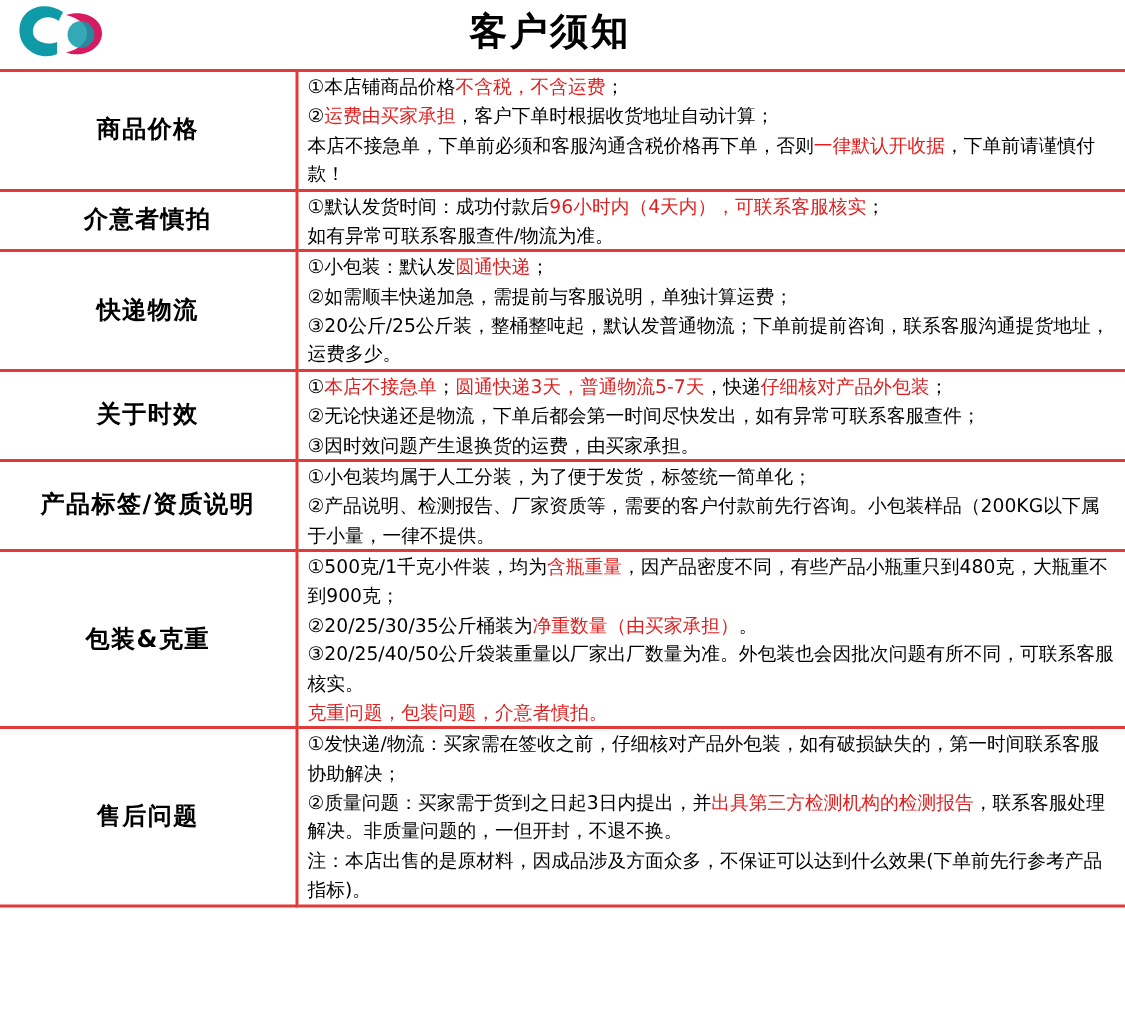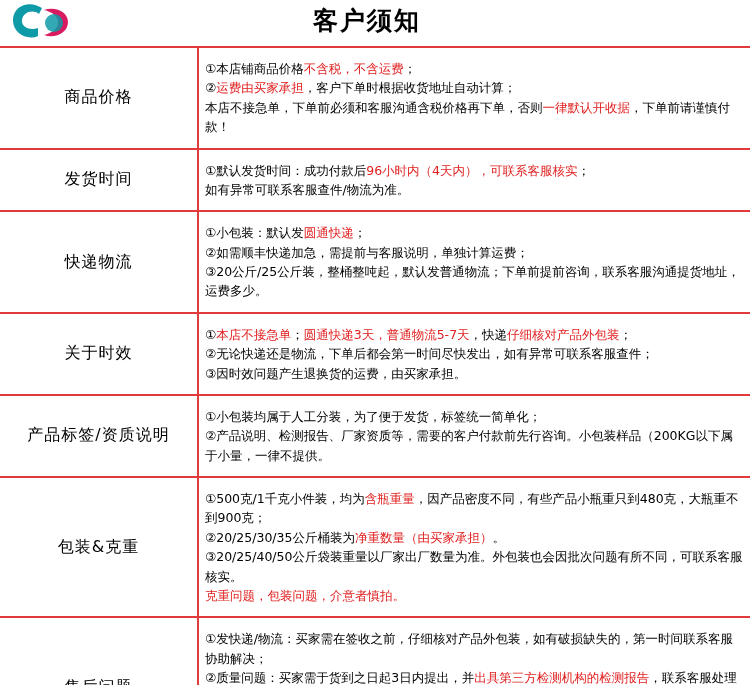"①本店铺商品价格不含税，不含运费；" table.notice td { padding: 11px 6px -> 0 6px }
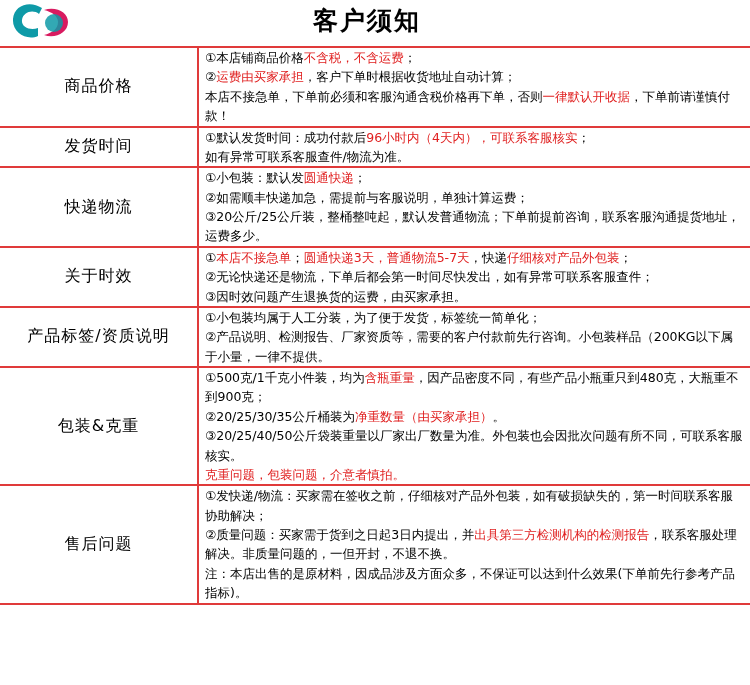"商品价格" td.label { font-weight: normal -> bold }
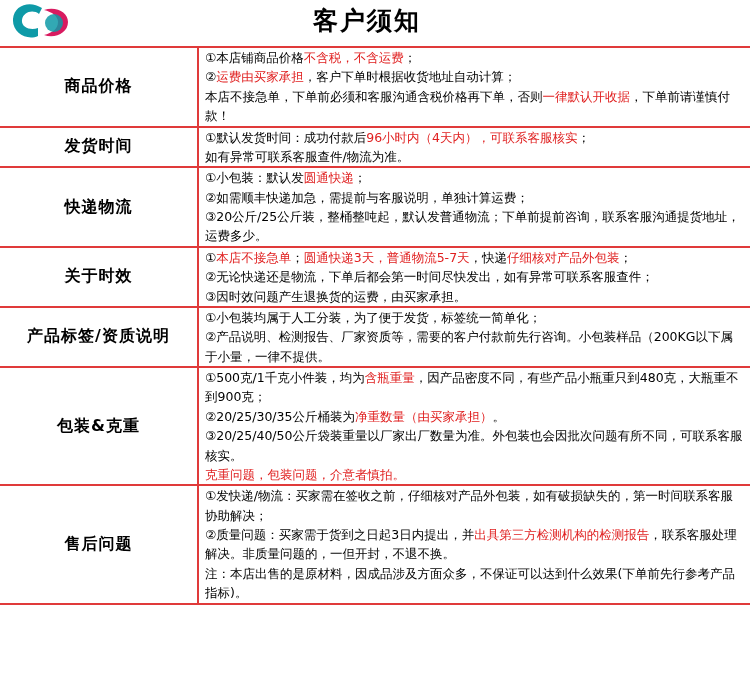"发货时间" td.label { text: 发货时间 -> 介意者慎拍 }
